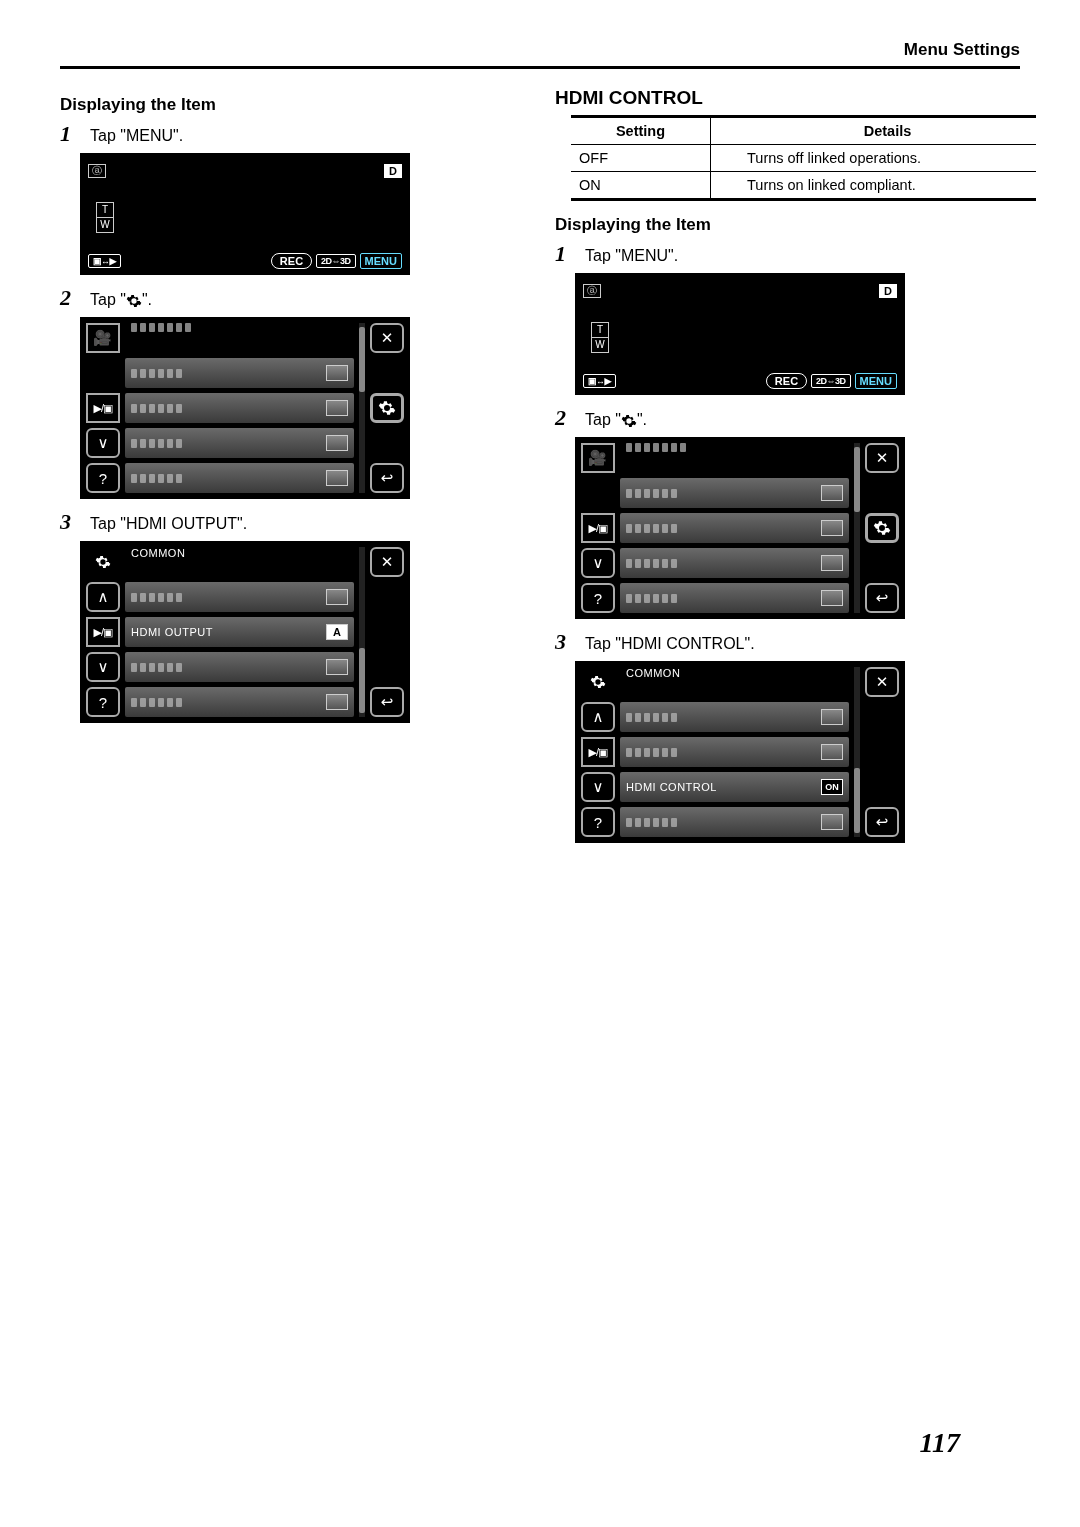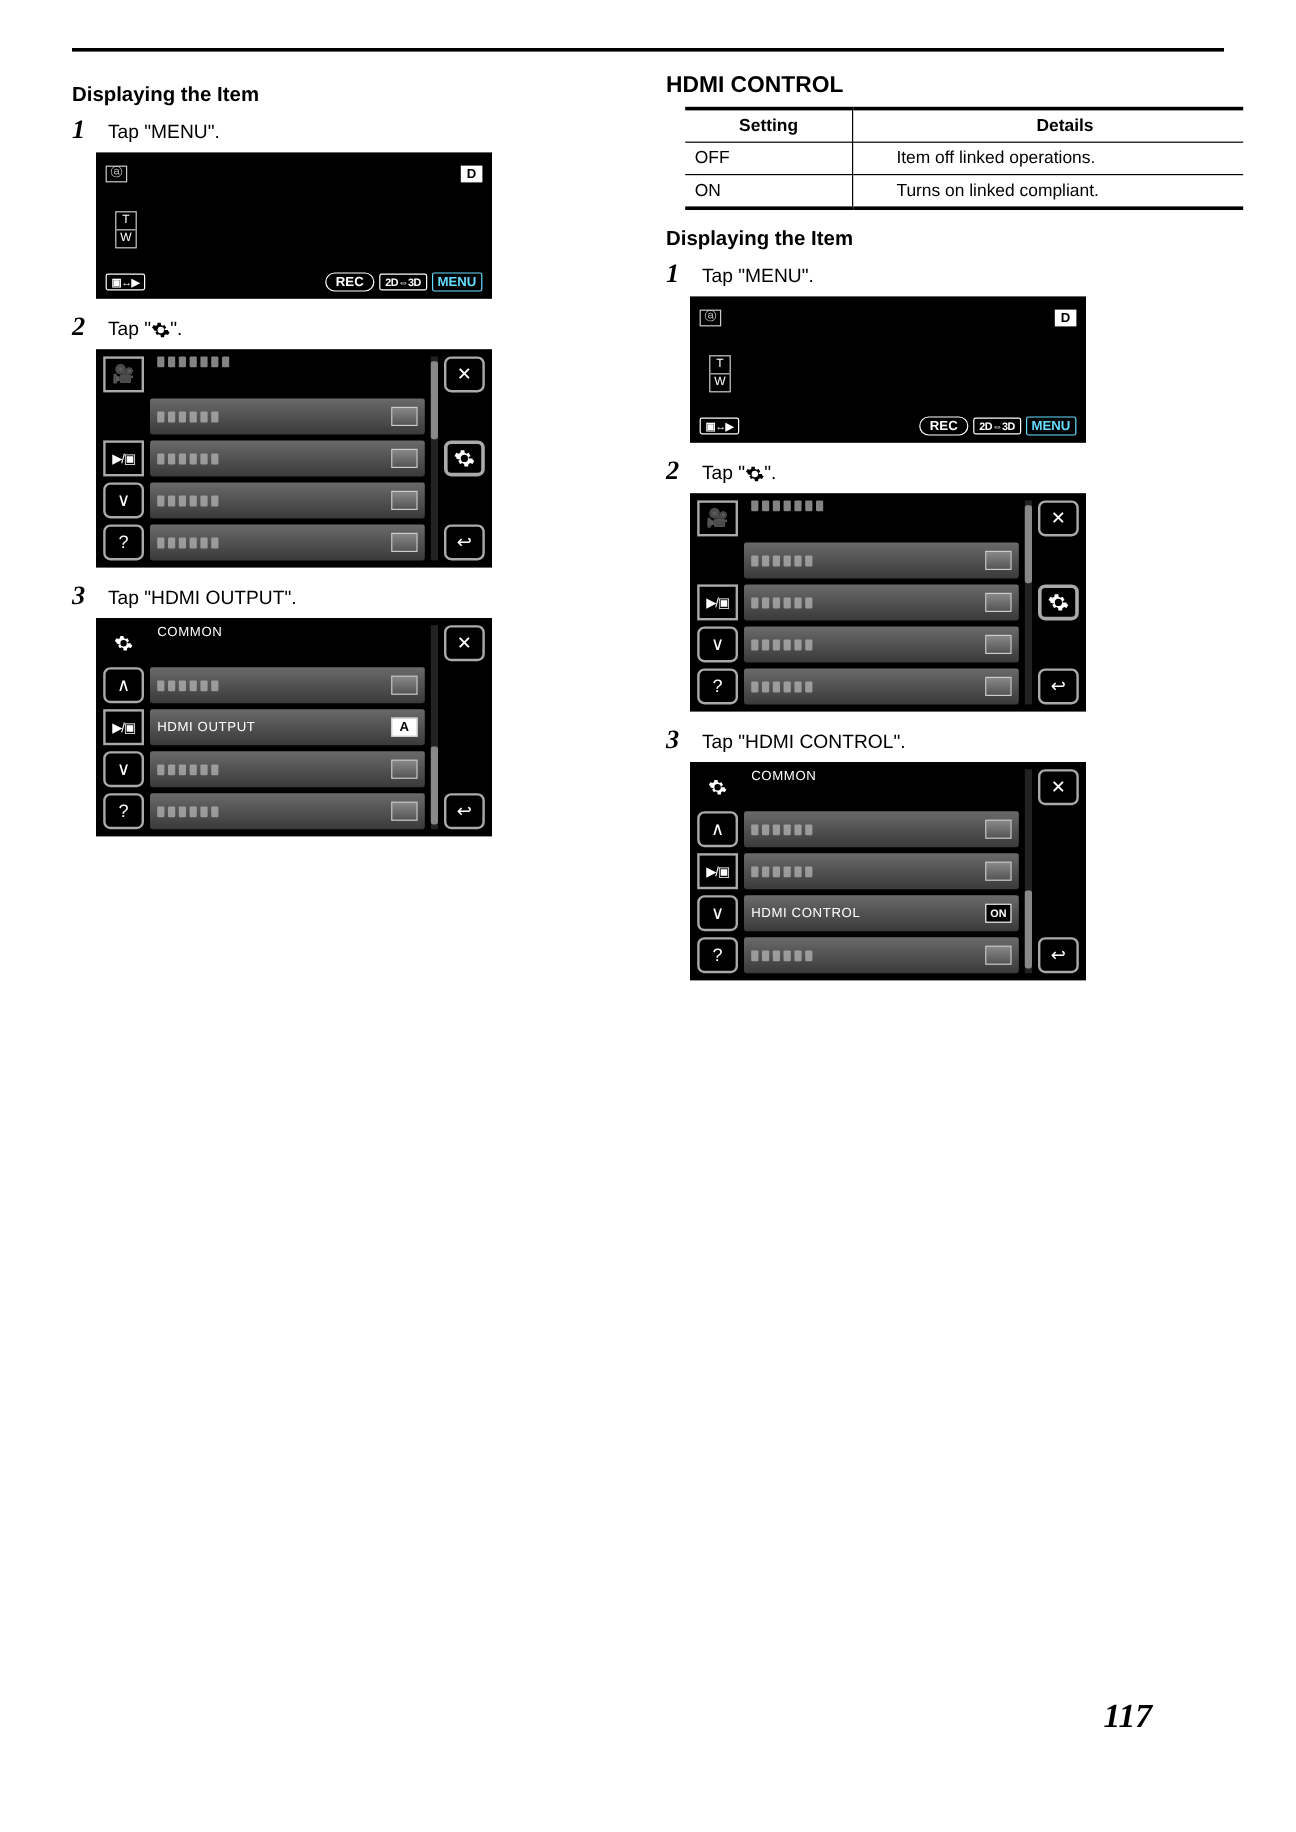"Menu Settings" div.header { html: none -> <div>Menu Settings</div> }
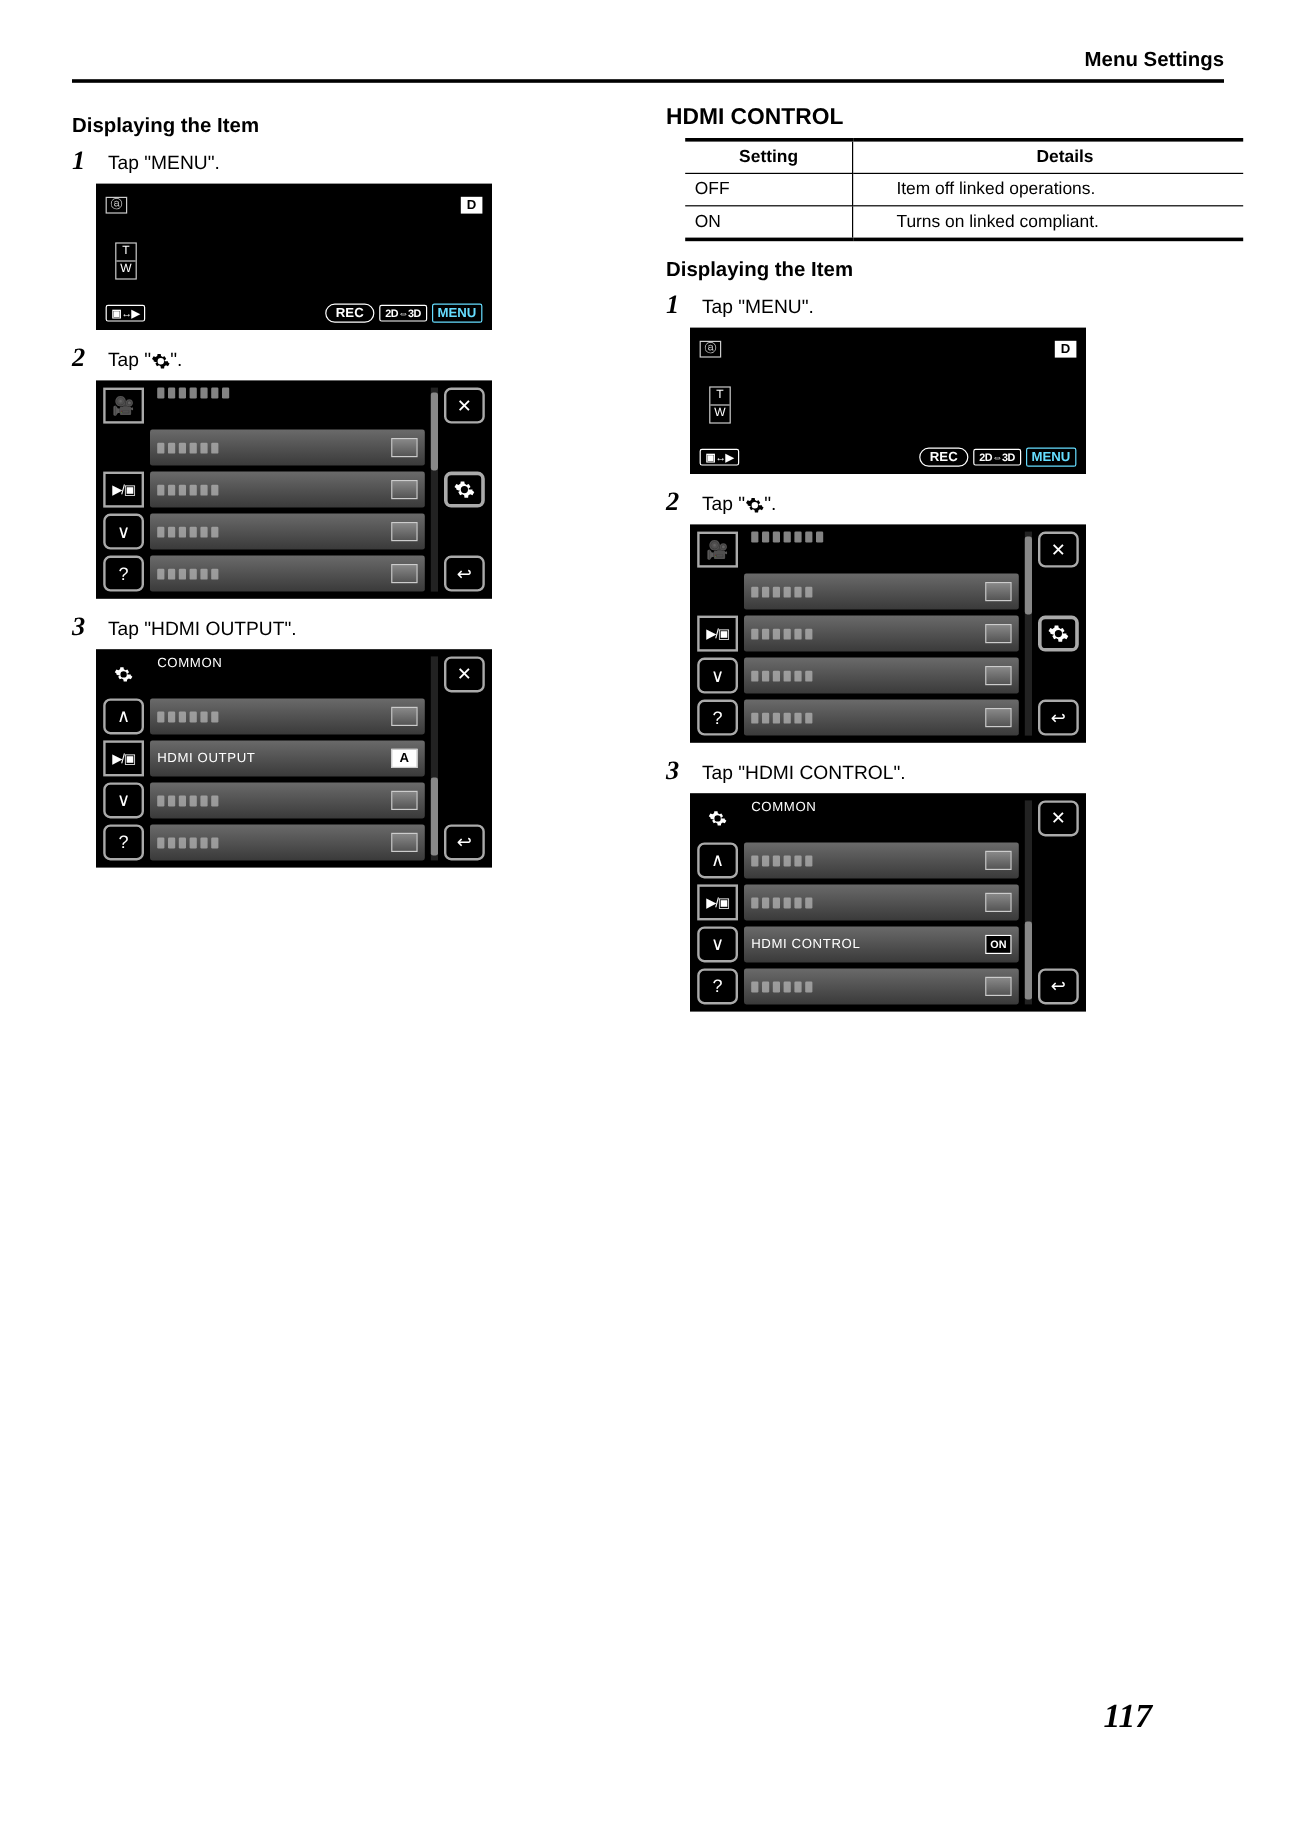"Item off linked operations." td { text: Item -> Turns }
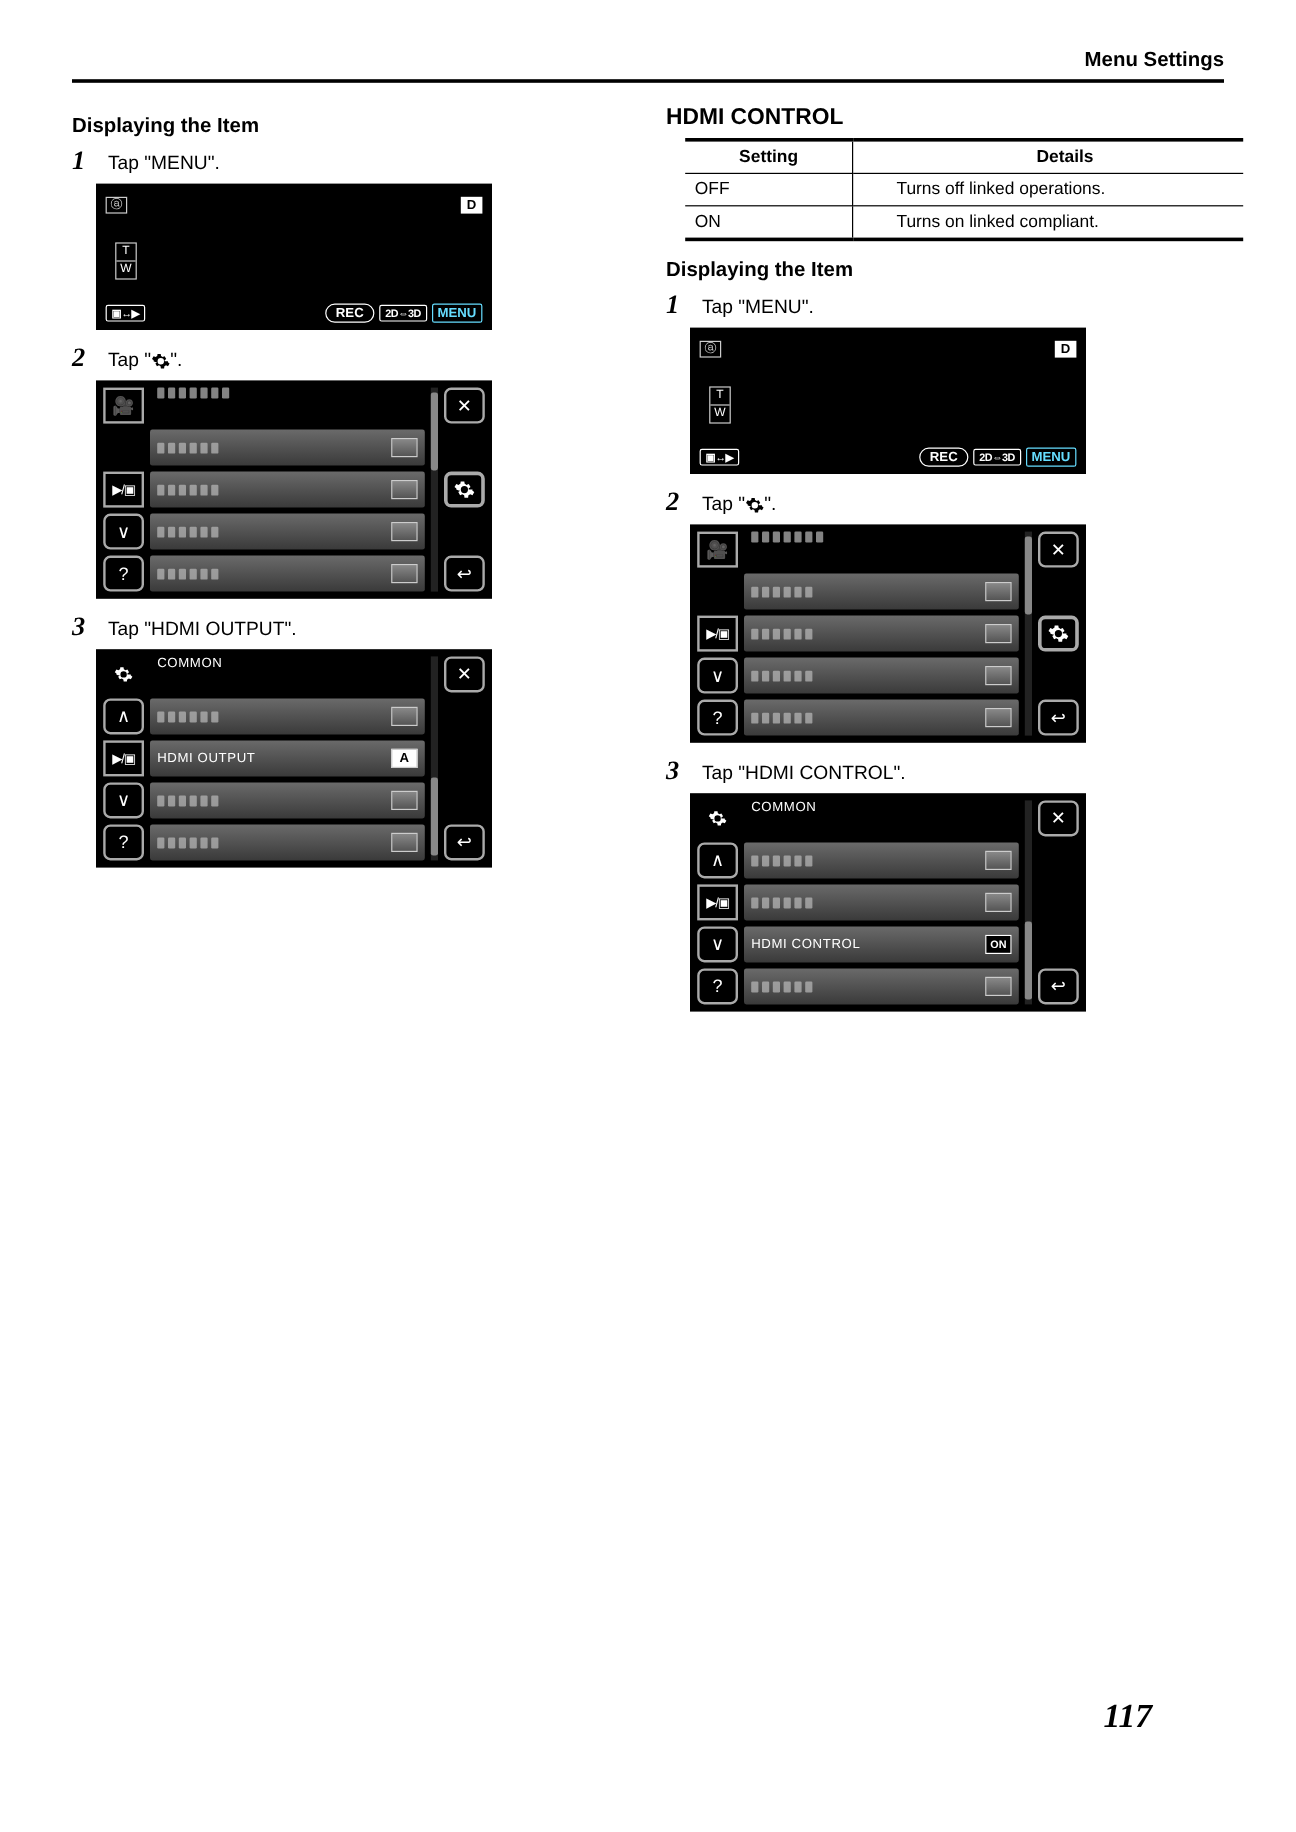"117" .page-num { bottom: 40px -> 28px }
